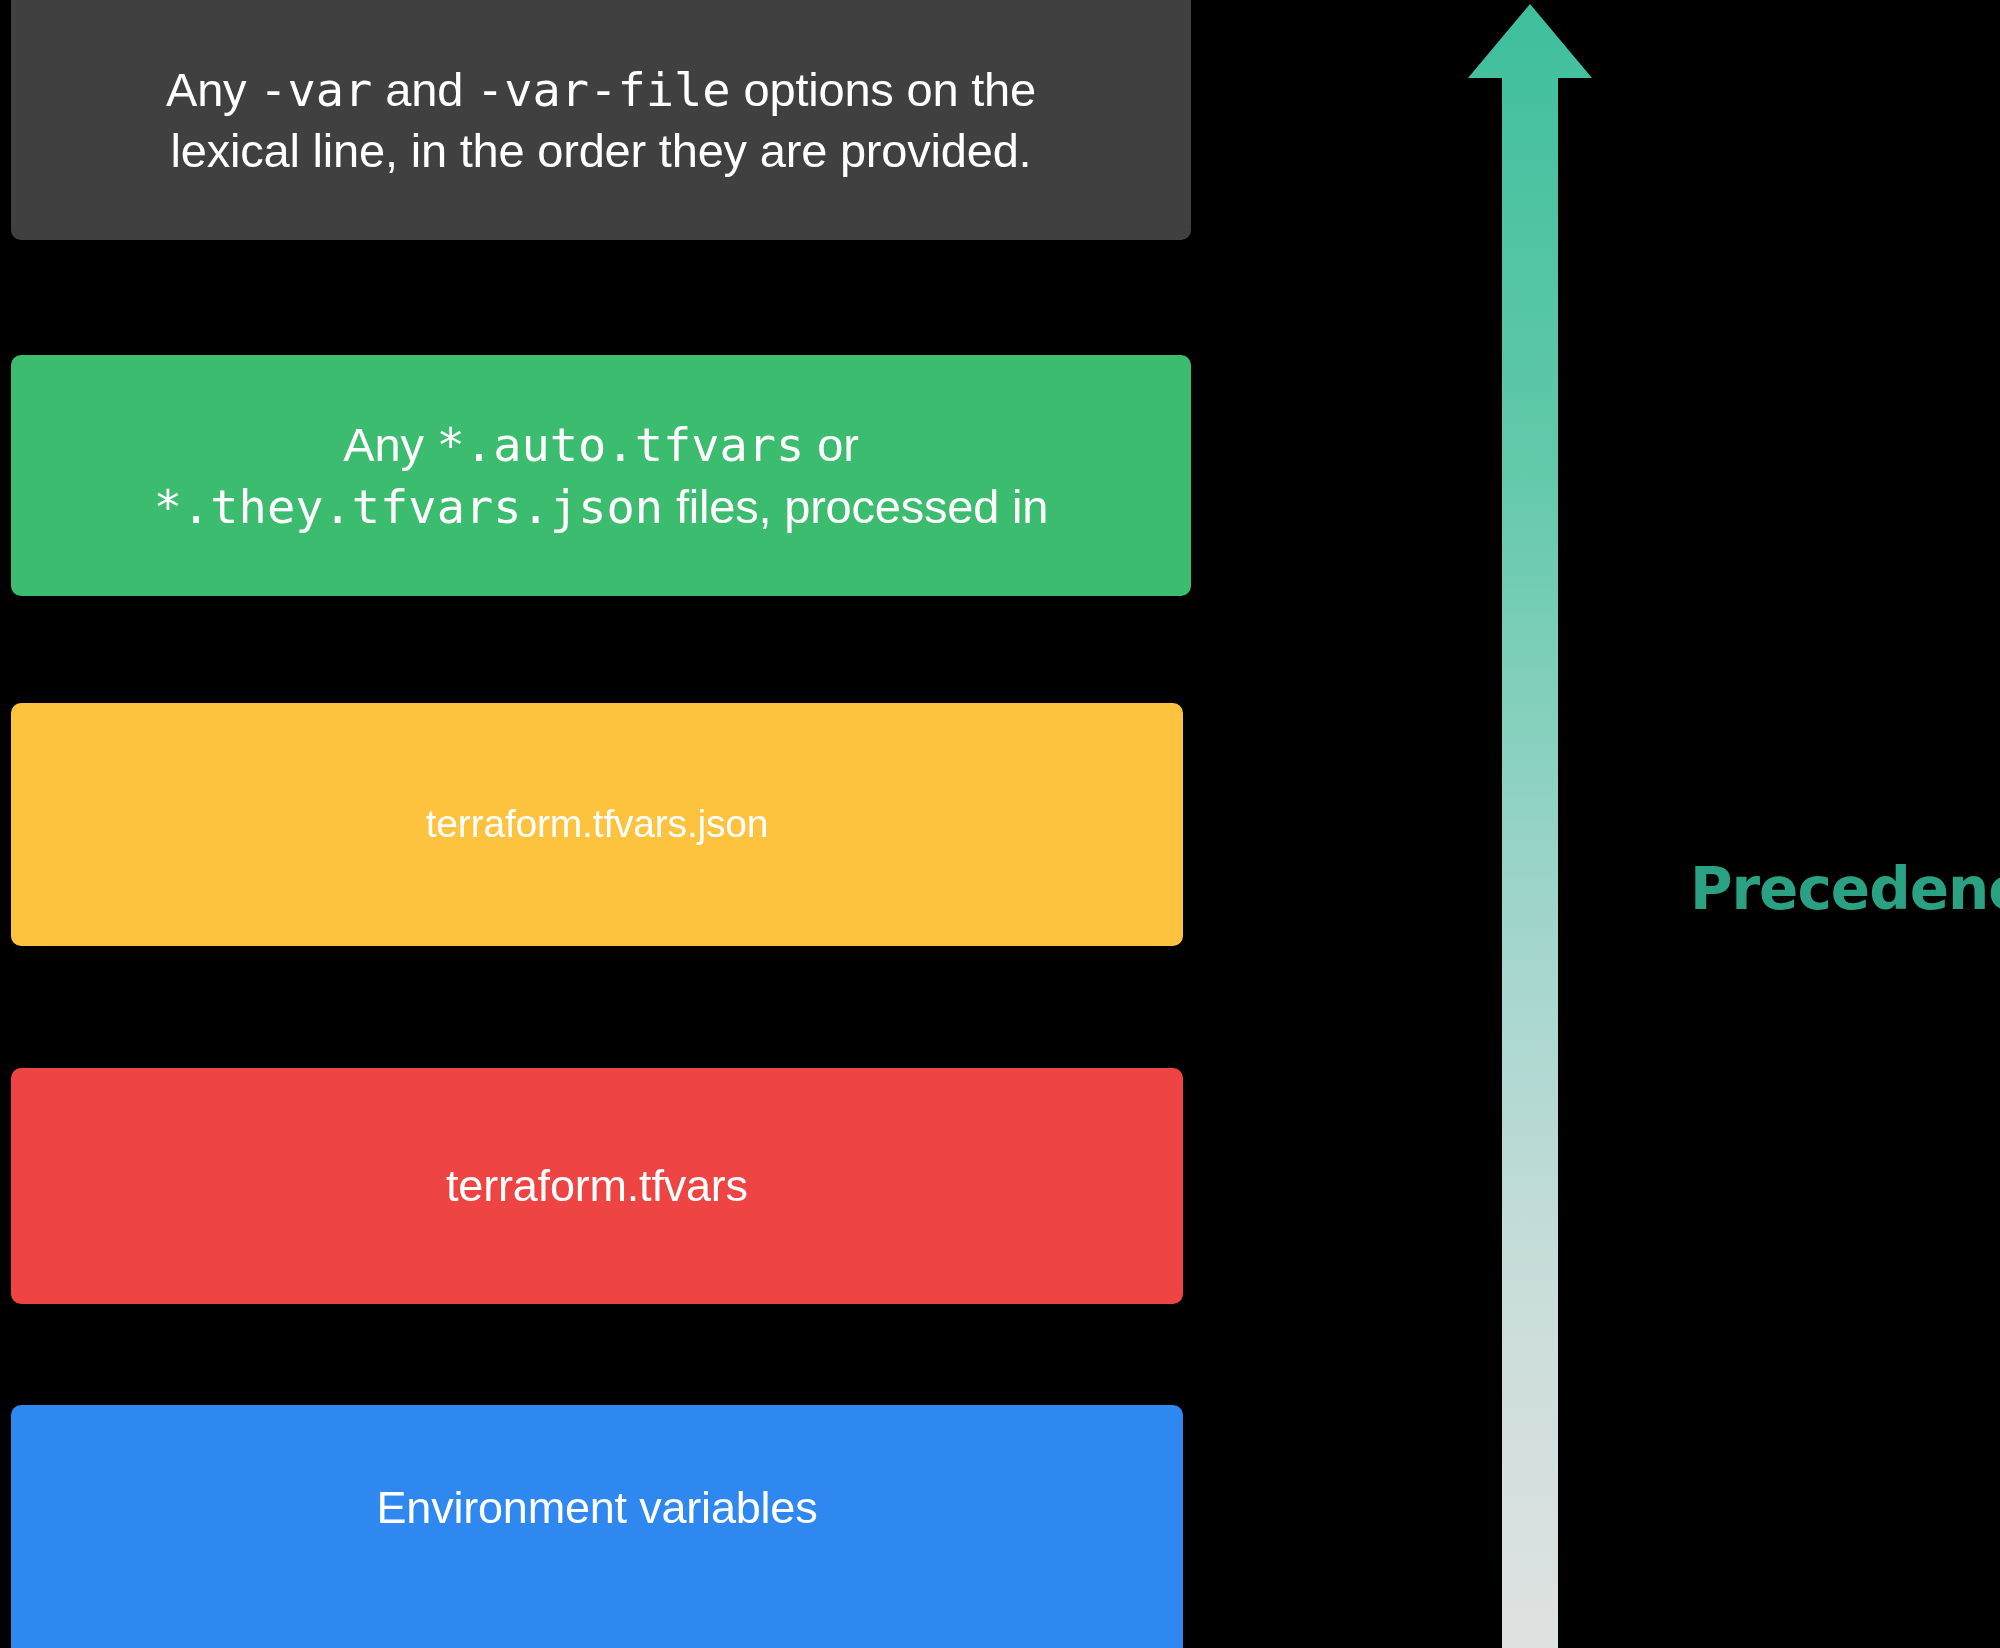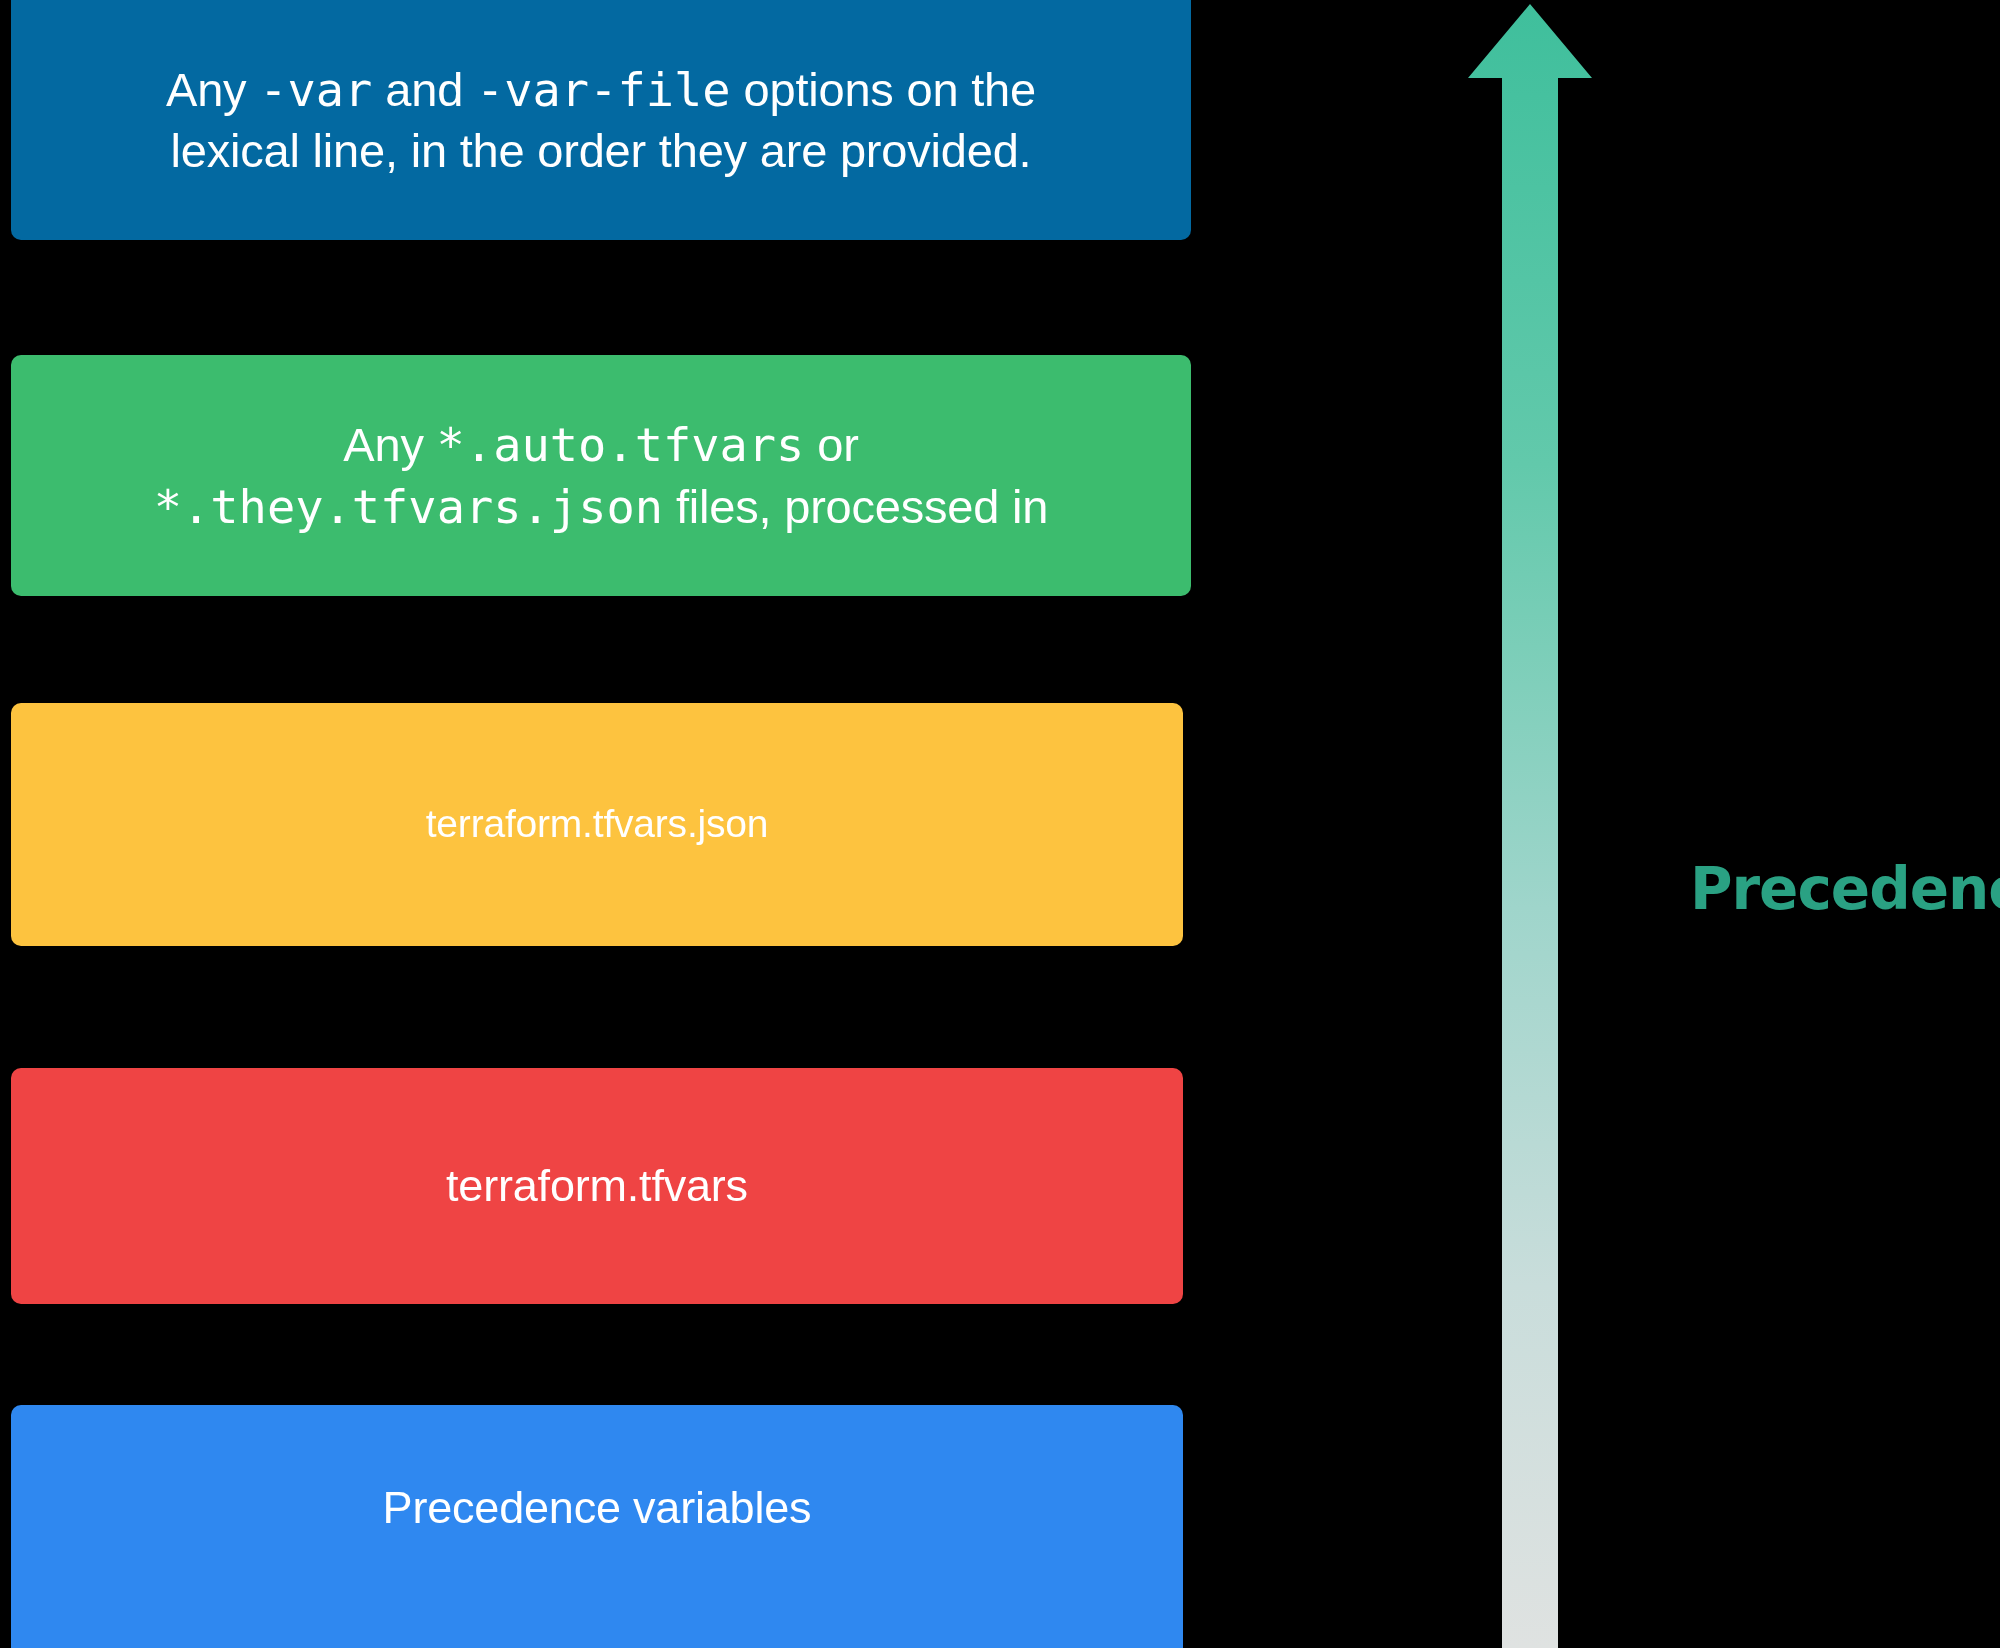"Any -var and -var-file options" #box-cli { background: #0369a1 -> #404040 }
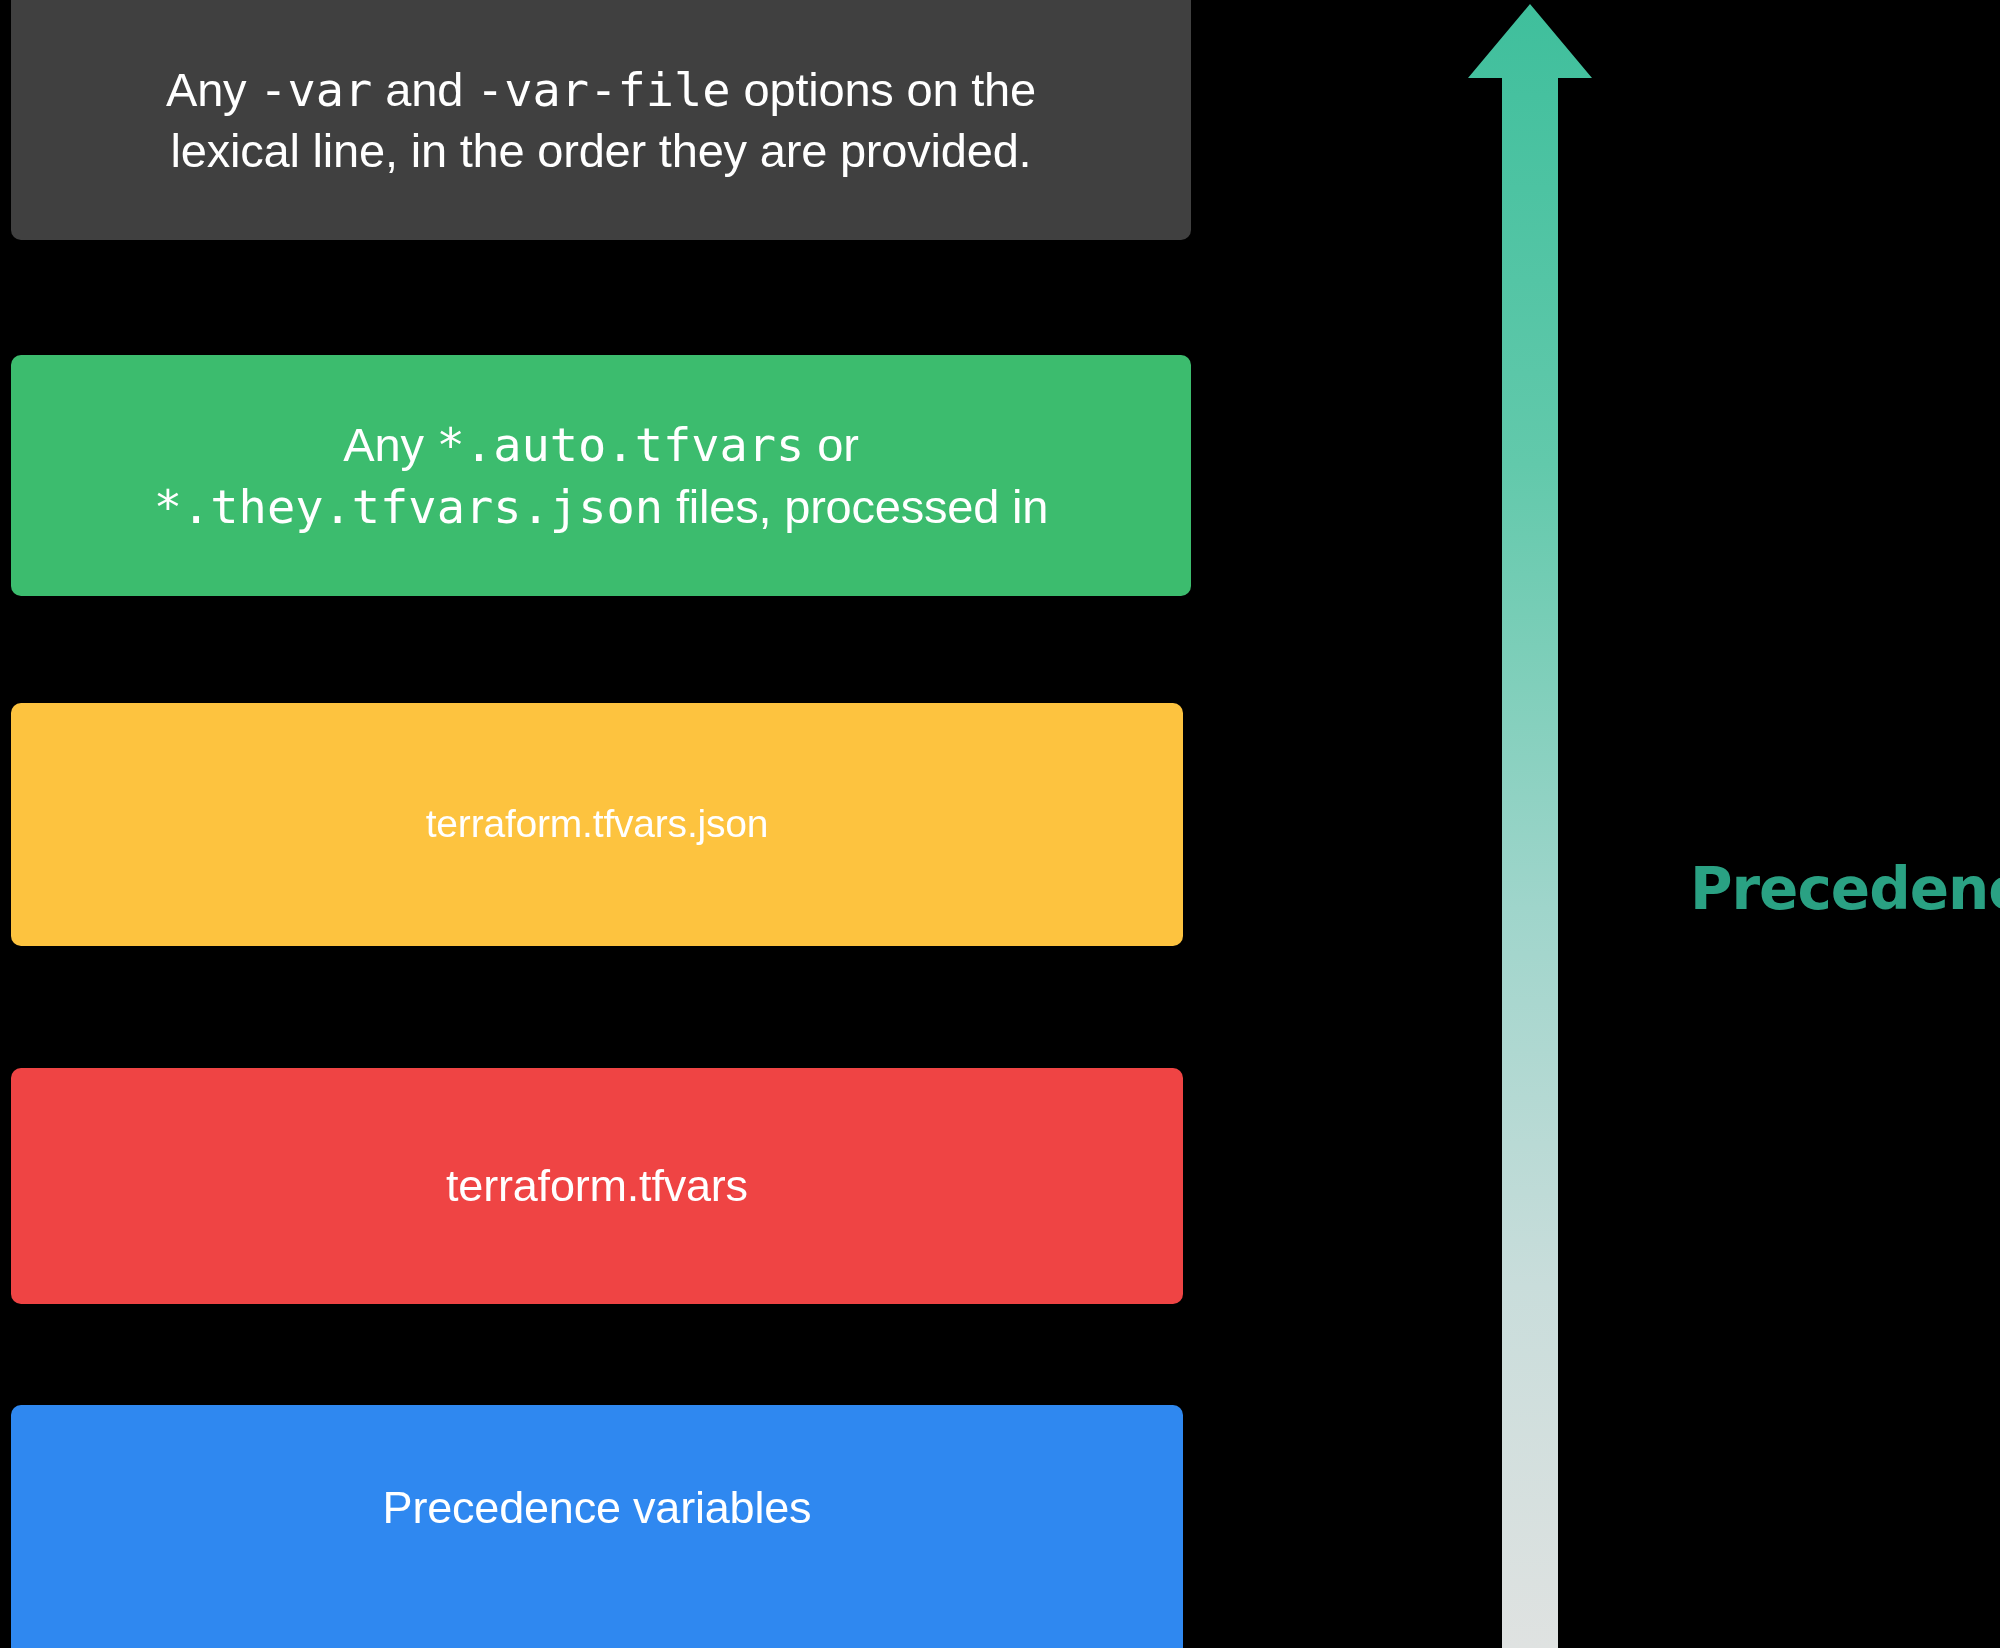"Precedence variables" span.txt { text: Precedence -> Environment }
